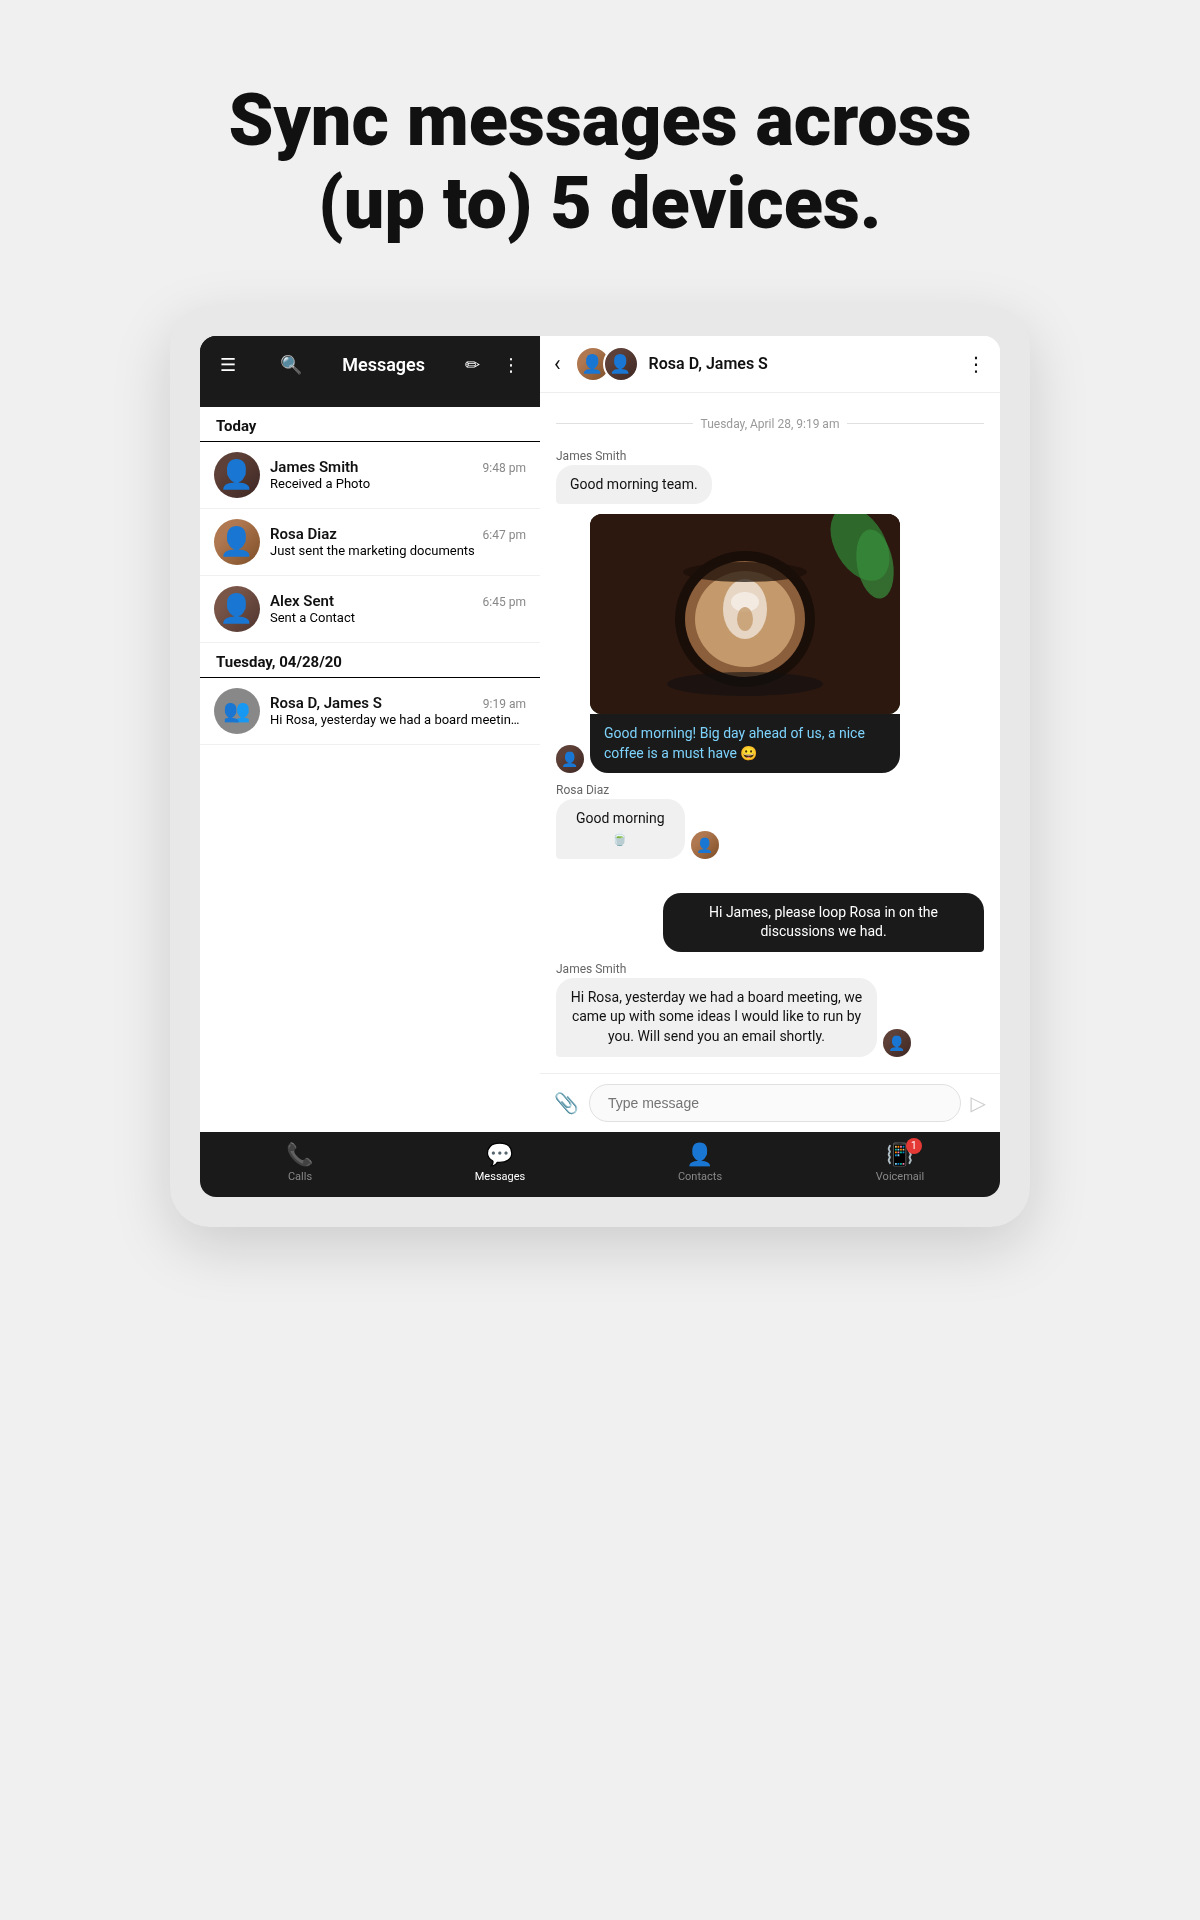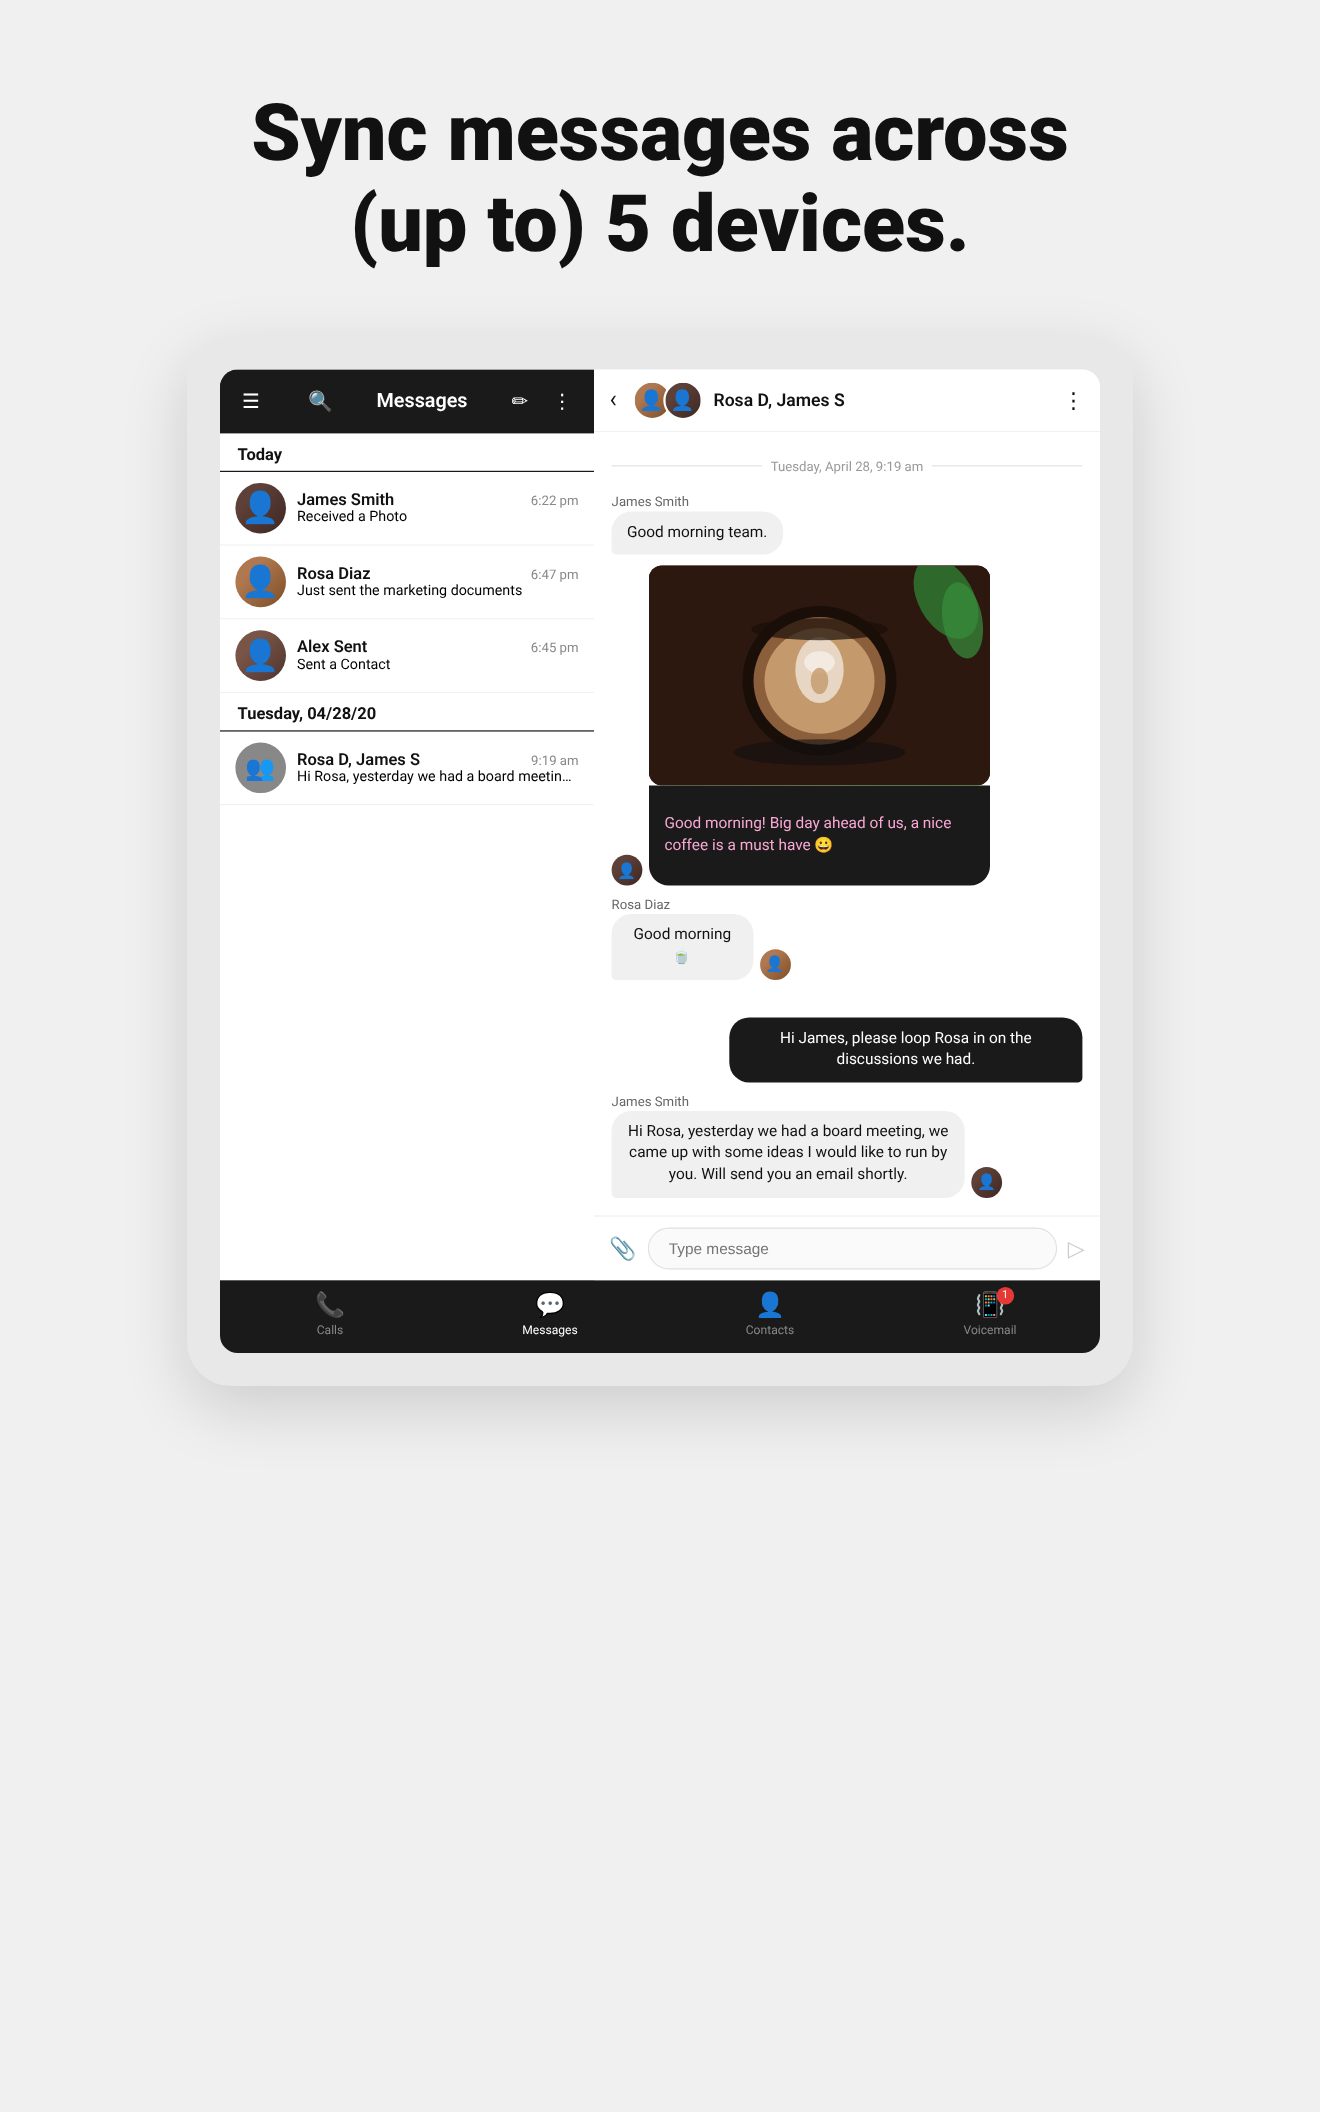"Today" .messages-list { margin-top: none -> 14px }
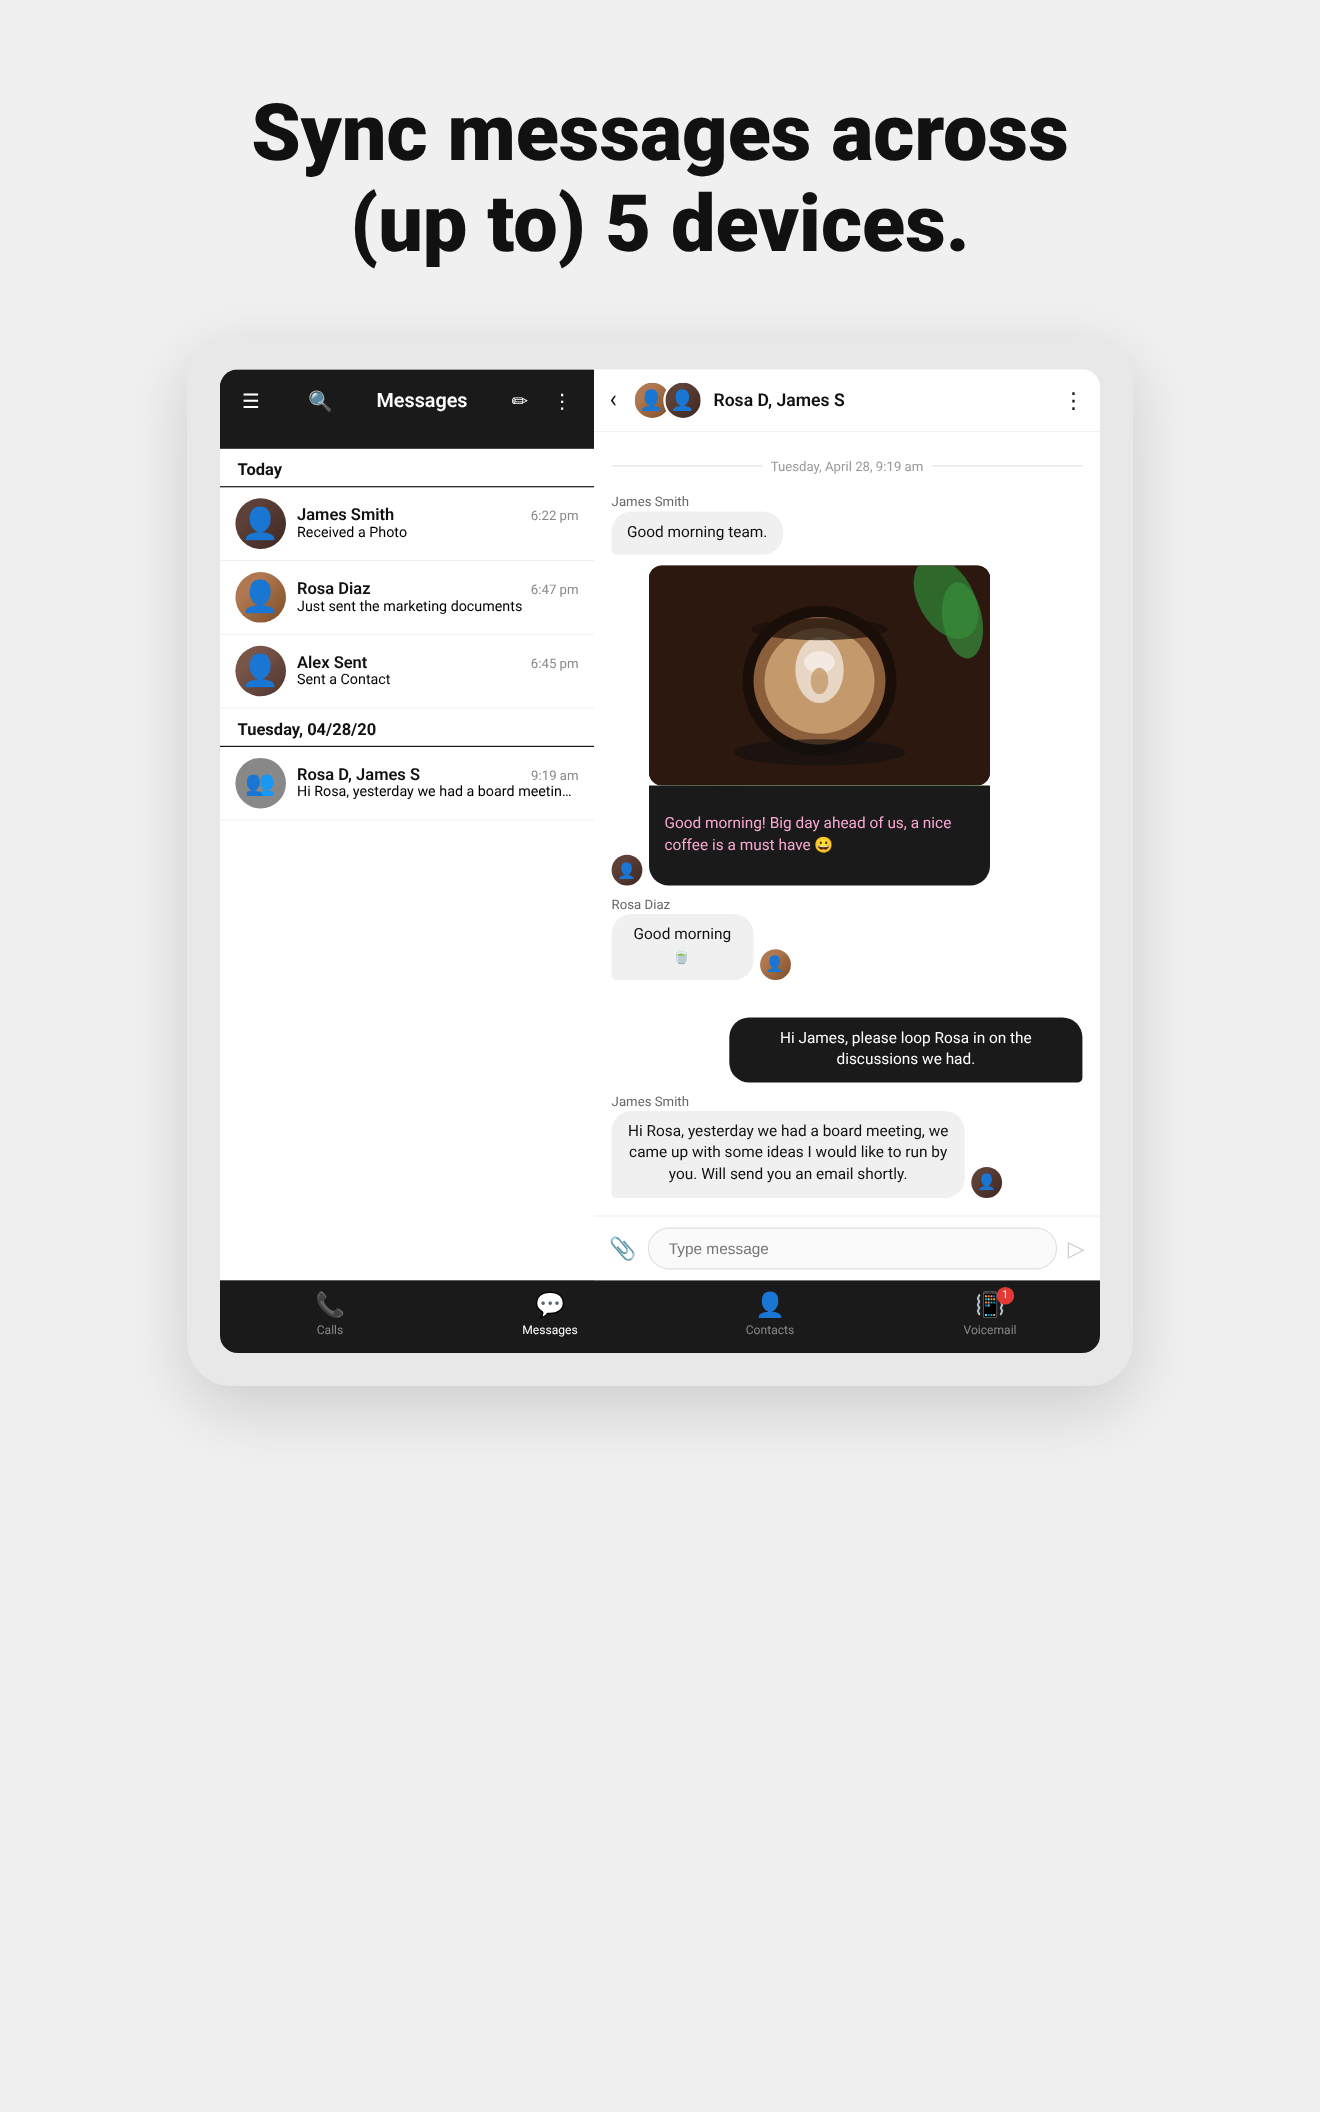"6:22 pm" span.msg-time { text: 6:22 -> 9:48 }
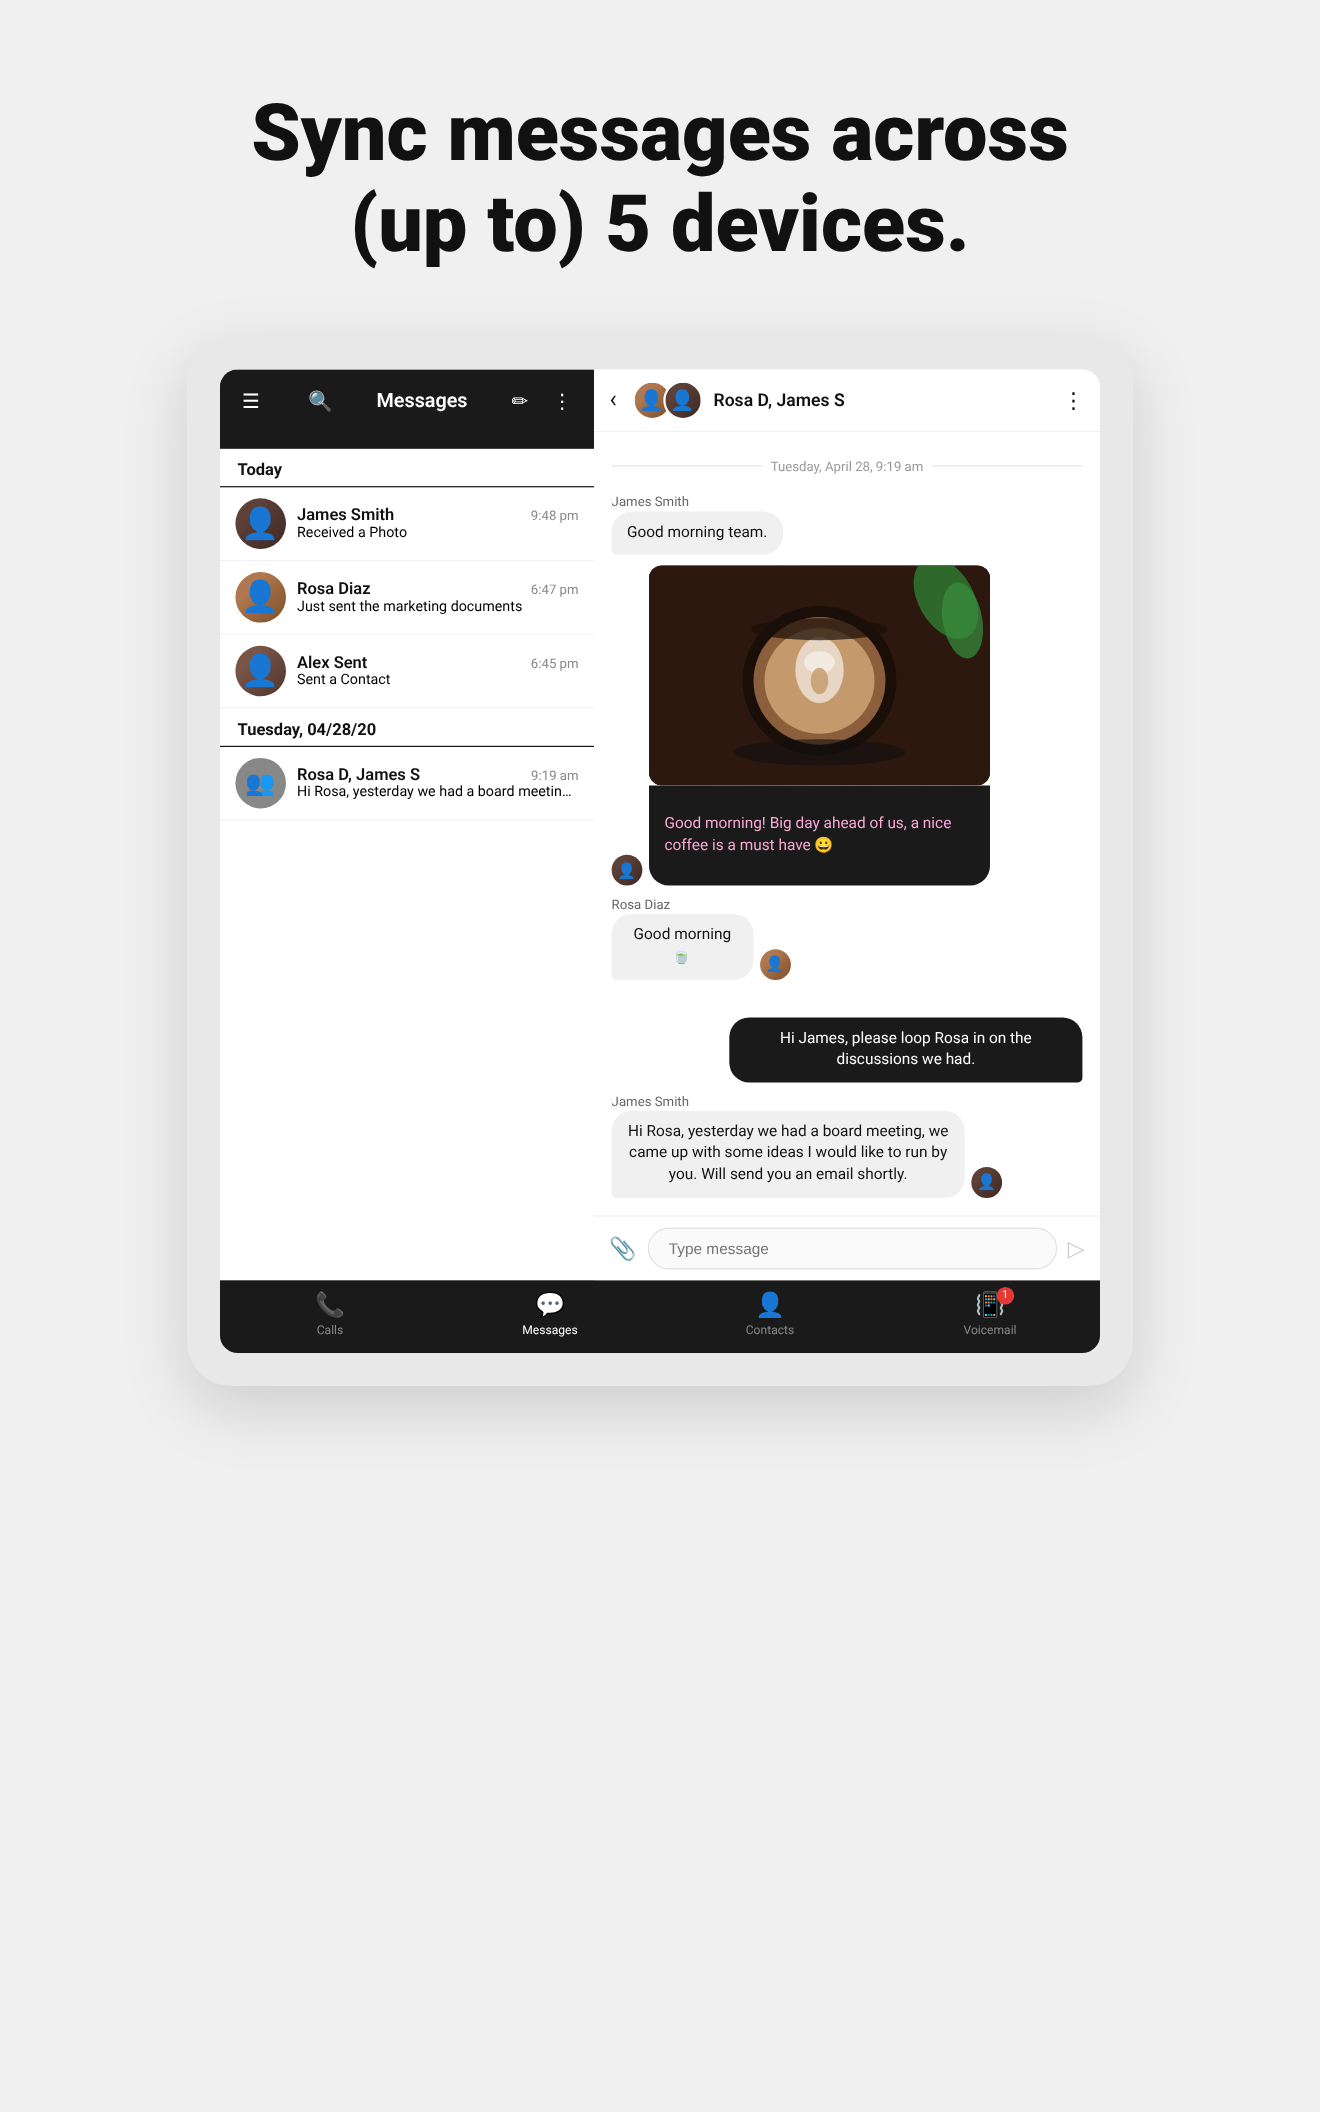"Good morning! Big day ahead" .image-caption-bubble { color: #f9a8d4 -> #7dd3fc; padding: 26px 14px -> 10px 14px }
